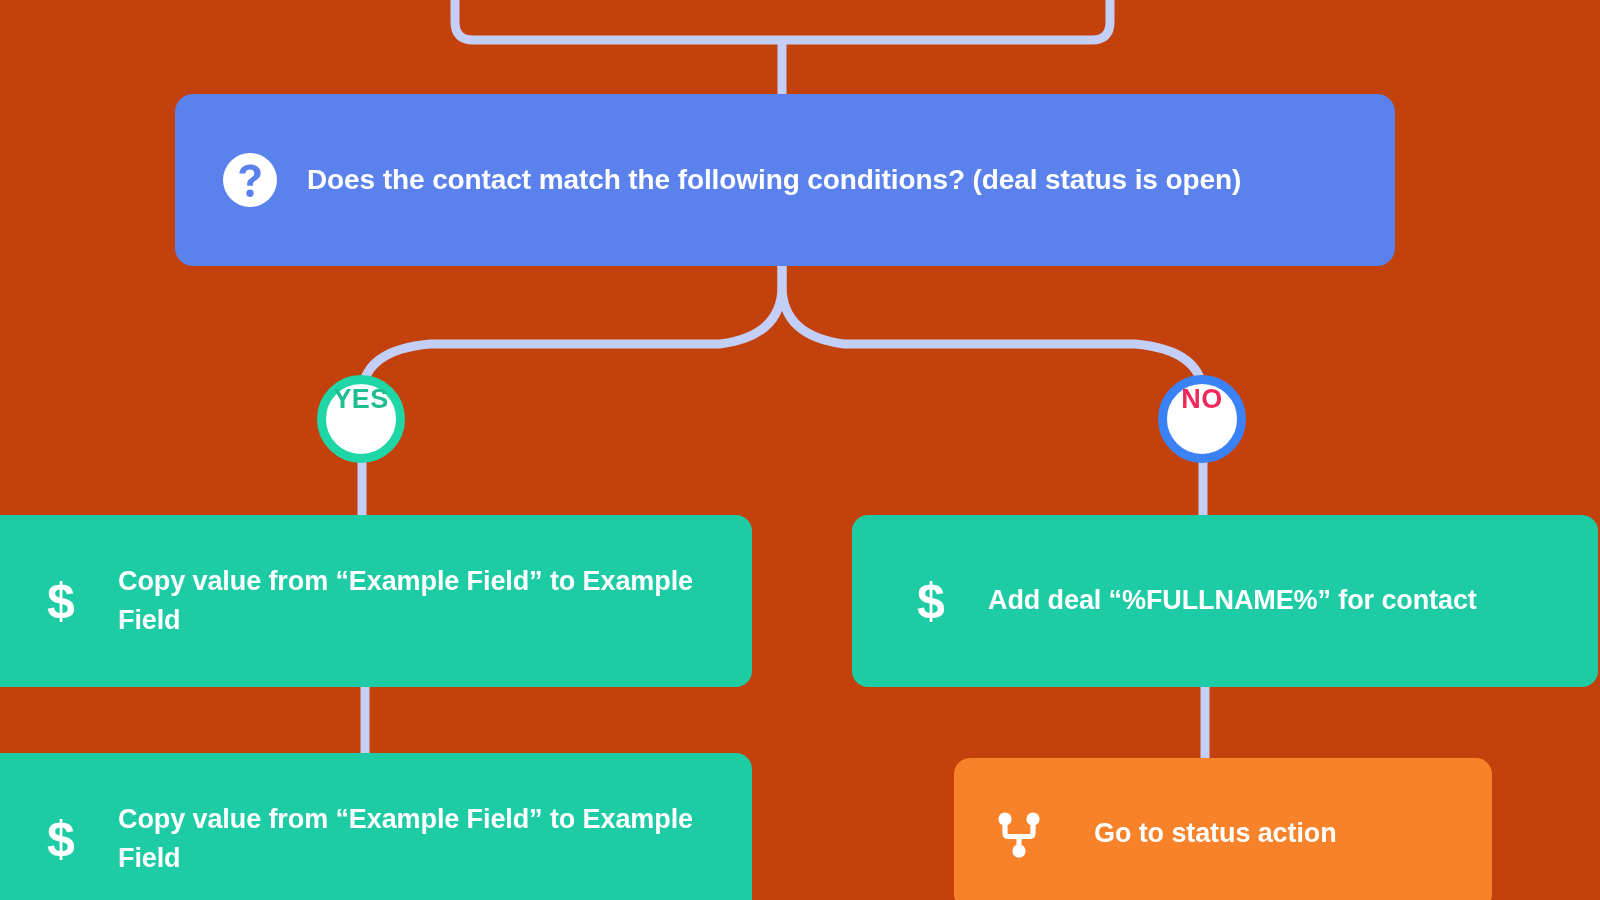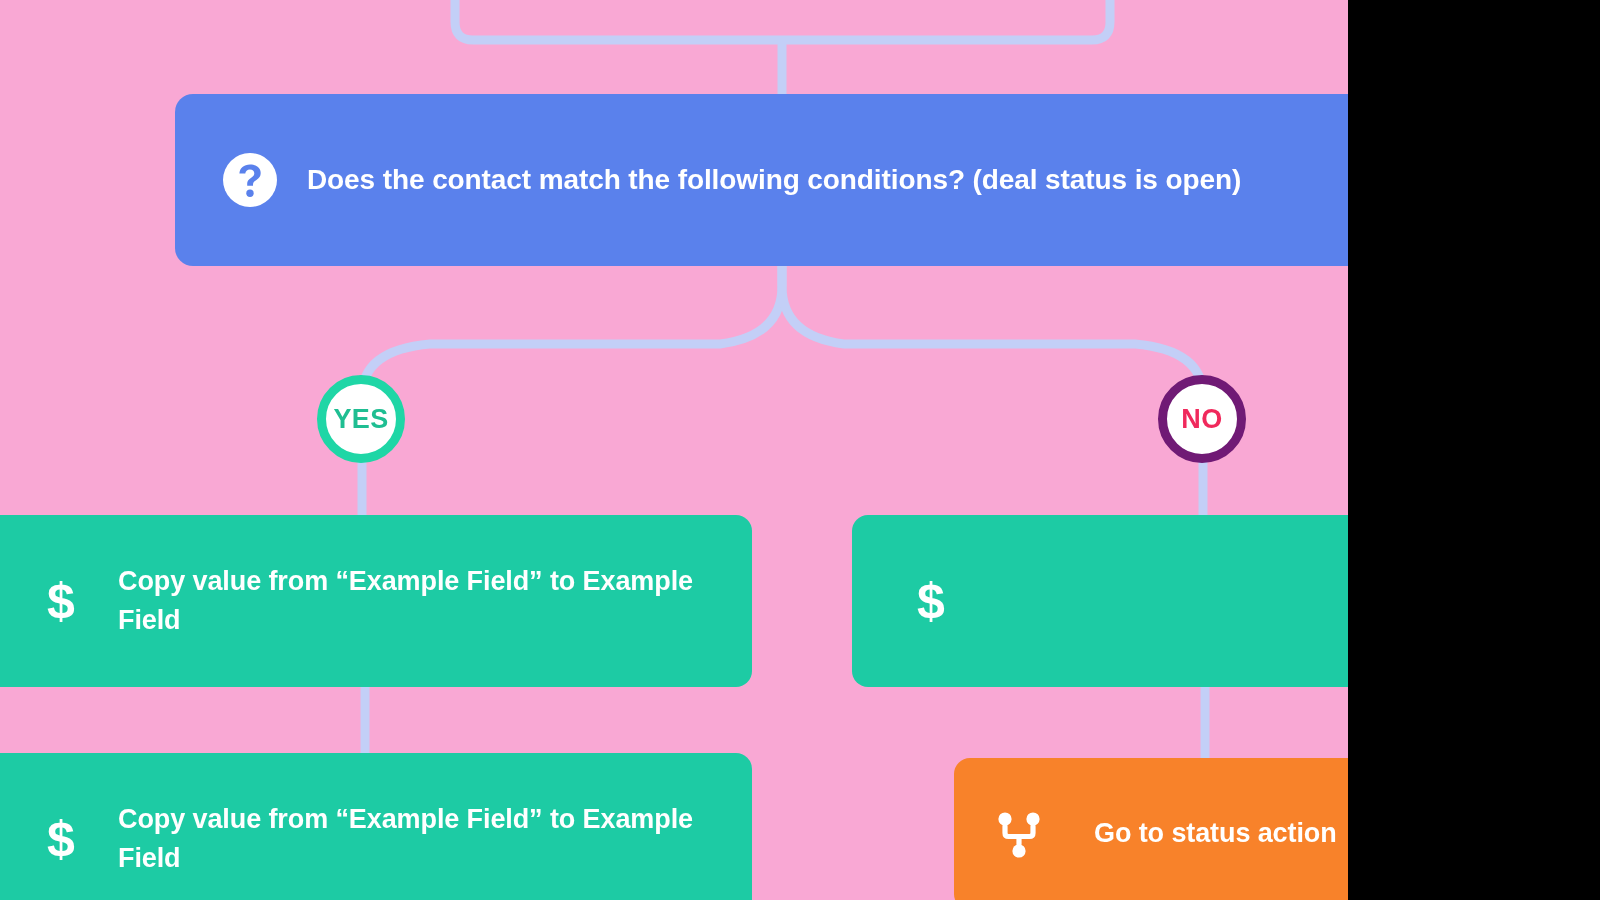"Does the contact match the" #canvas { background: #f9a8d4 -> #c2410c; width: 1348px -> 1600px }
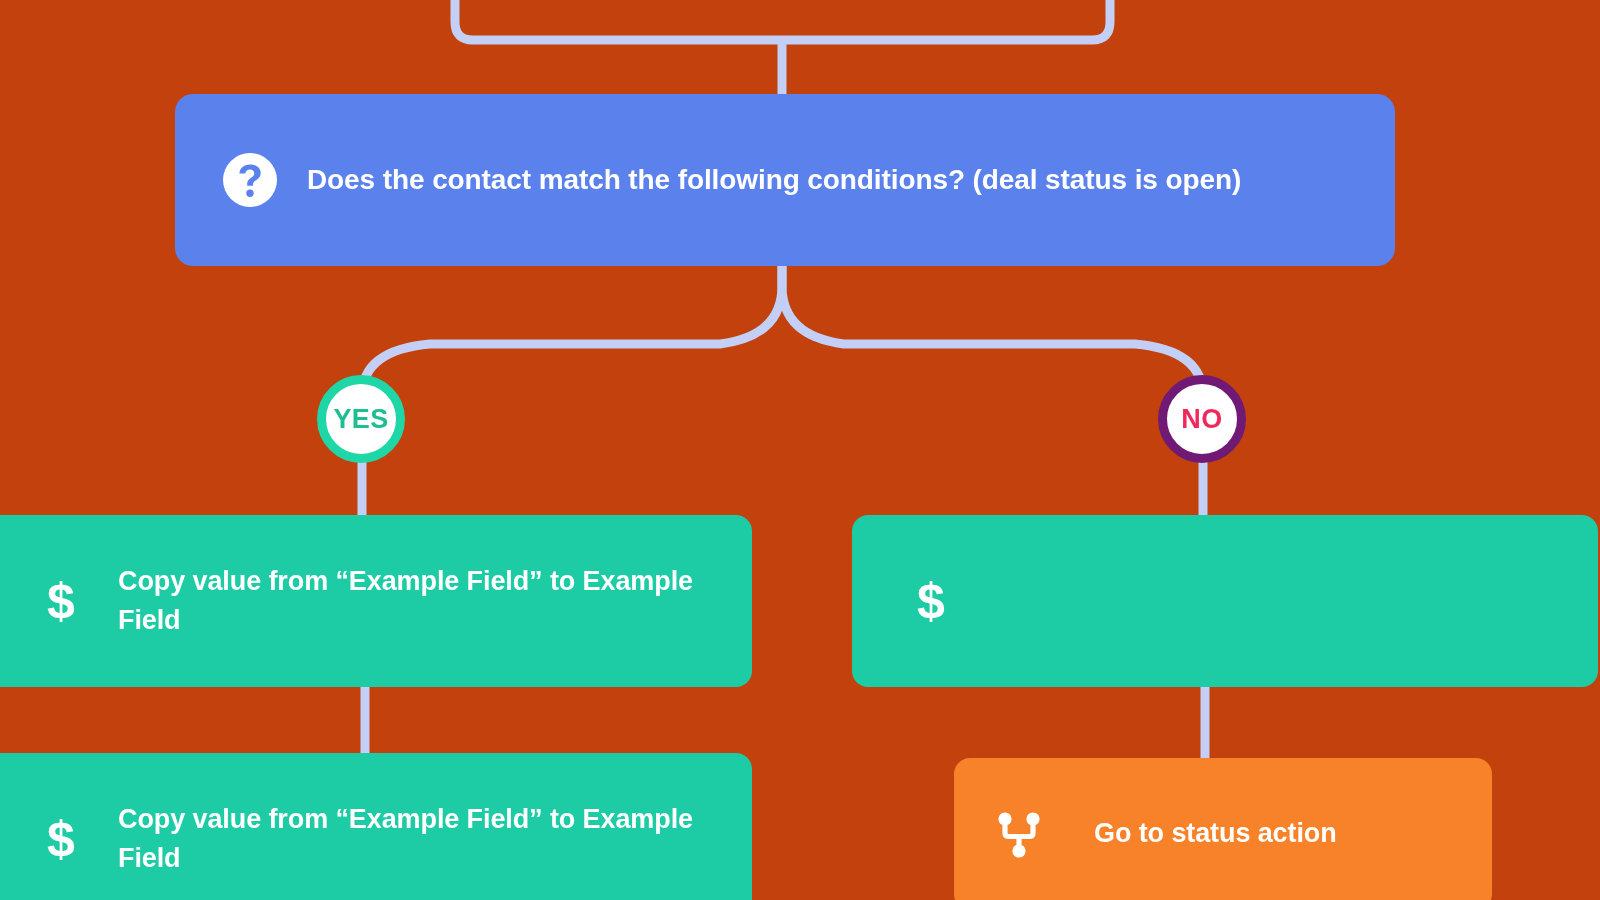"YES" .branch-badge { align-items: center -> flex-start }
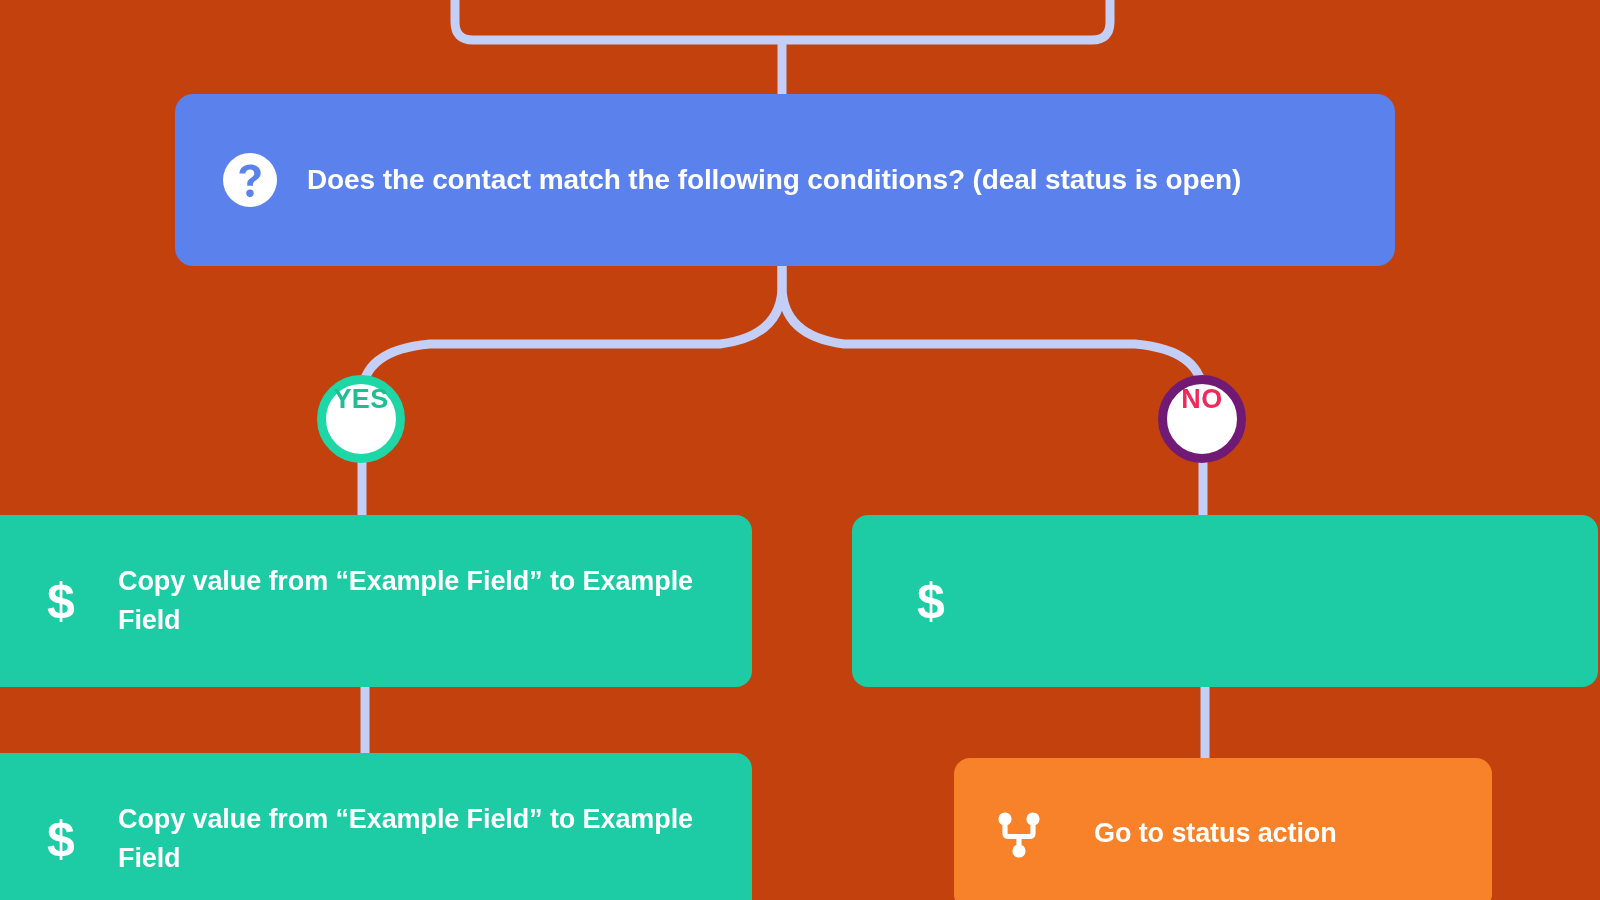"NO" #badge-no { border: 9px solid #701a75 -> 9px solid #3b82f6 }
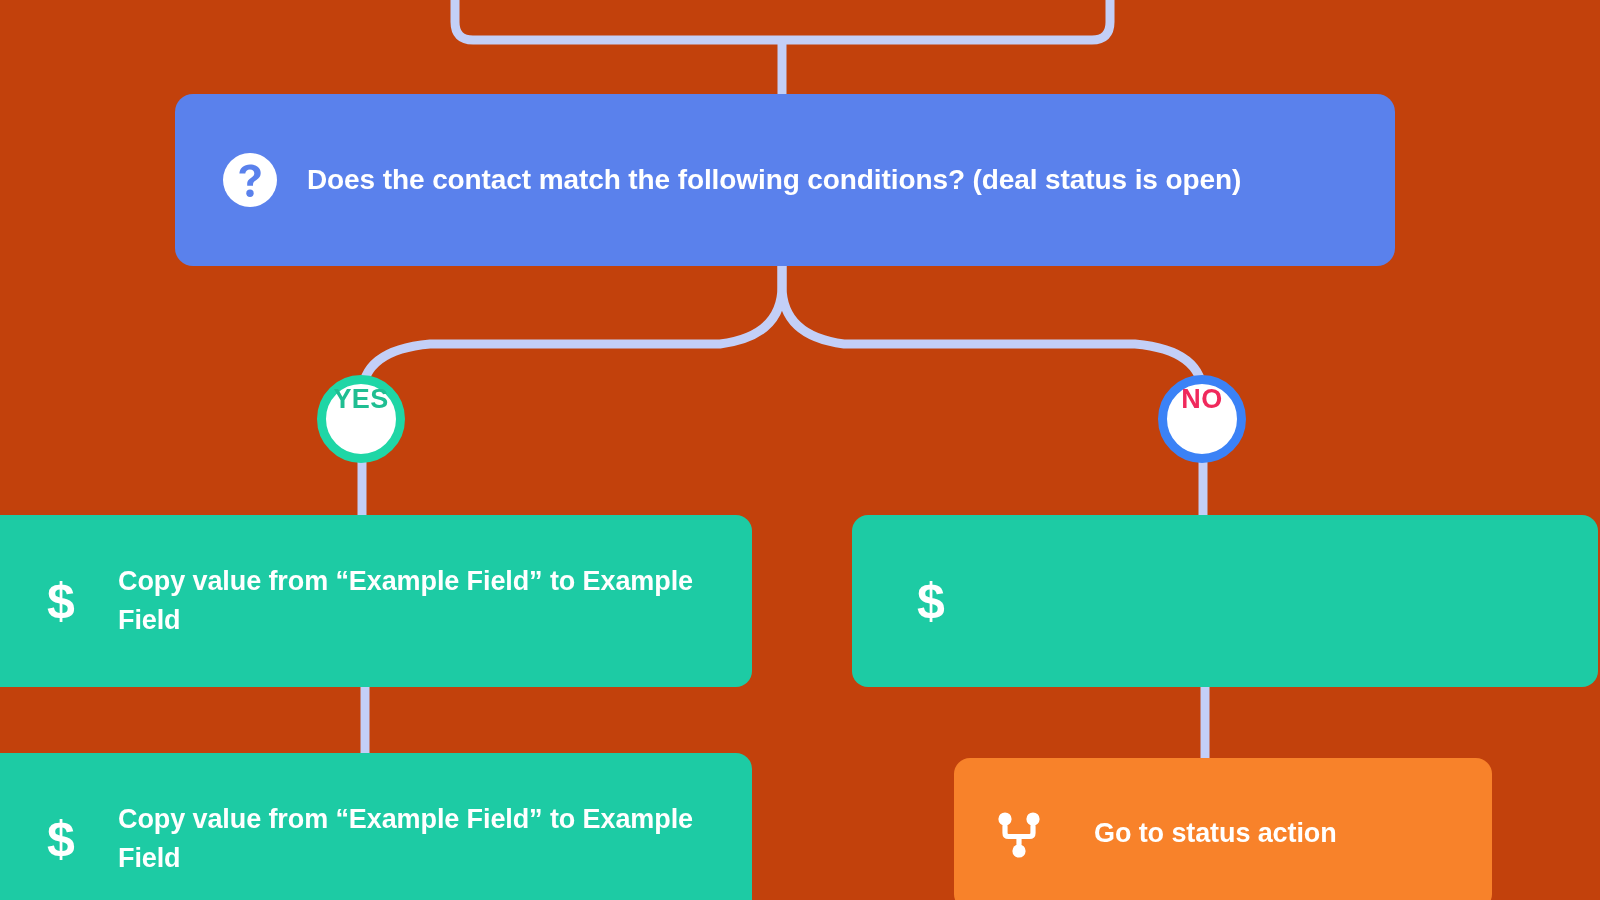"Add deal “%FULLNAME%” for contact" span.node-label { html: none -> <span>Add deal “%FULLNAME%” for contact</span> }
